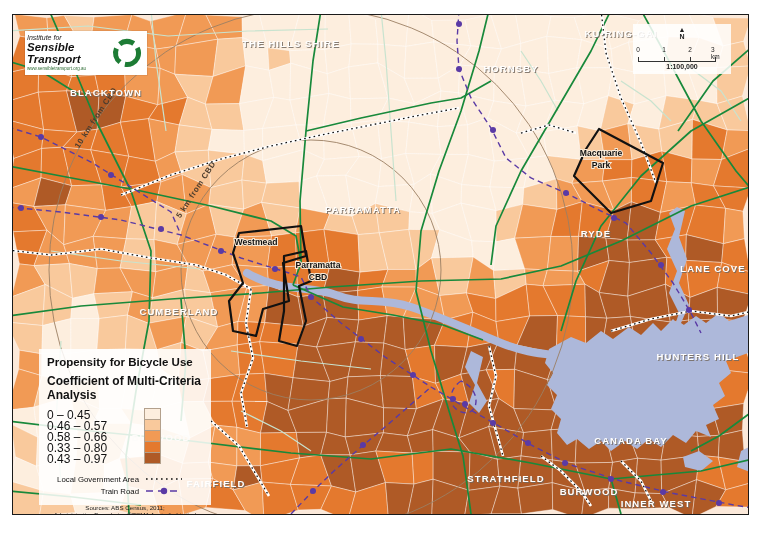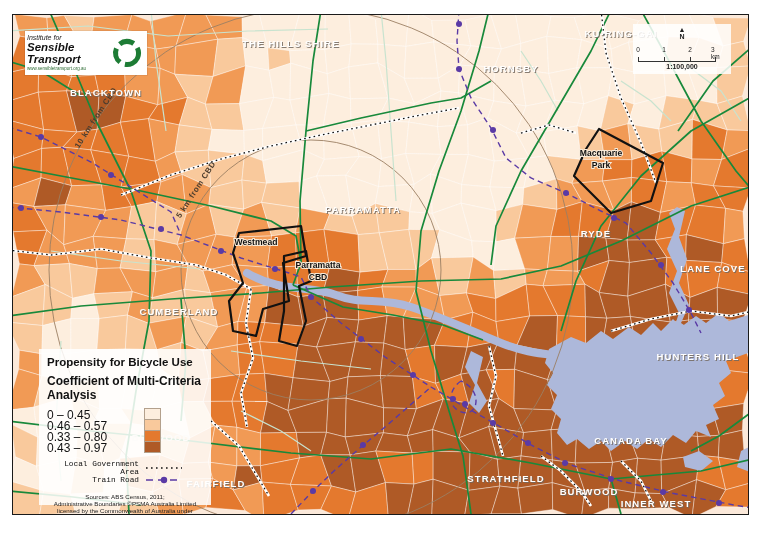"0.58 – 0.66" div.lg-row { html: none -> <div> <span>0.58 – 0.66</span> <span></span> </div> }
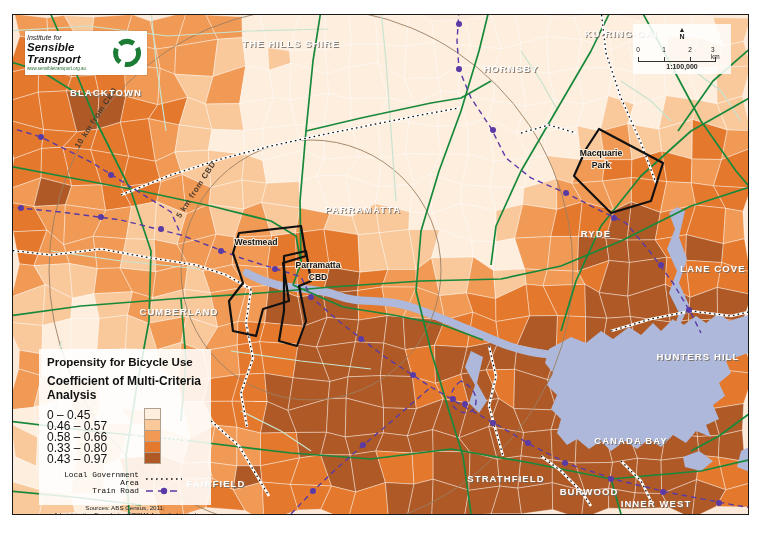"Local Government Area" .lg-lab2 { font-family: Liberation Mono, monospace -> none }
